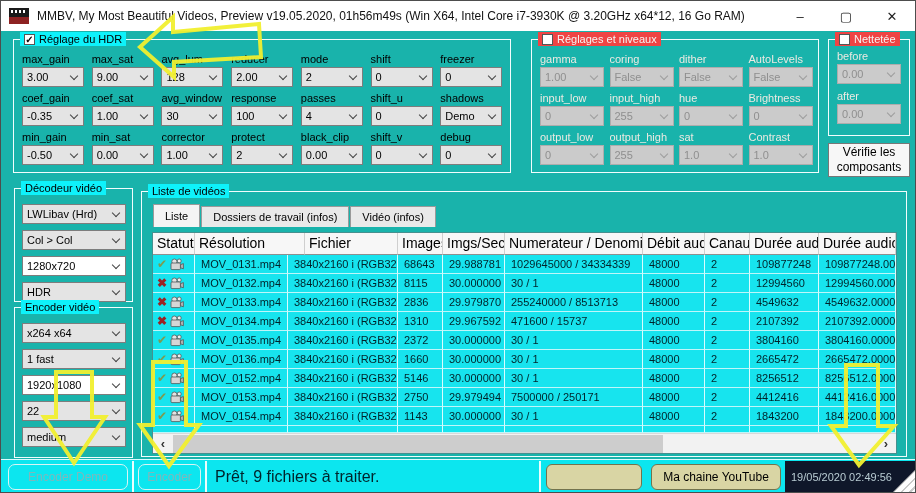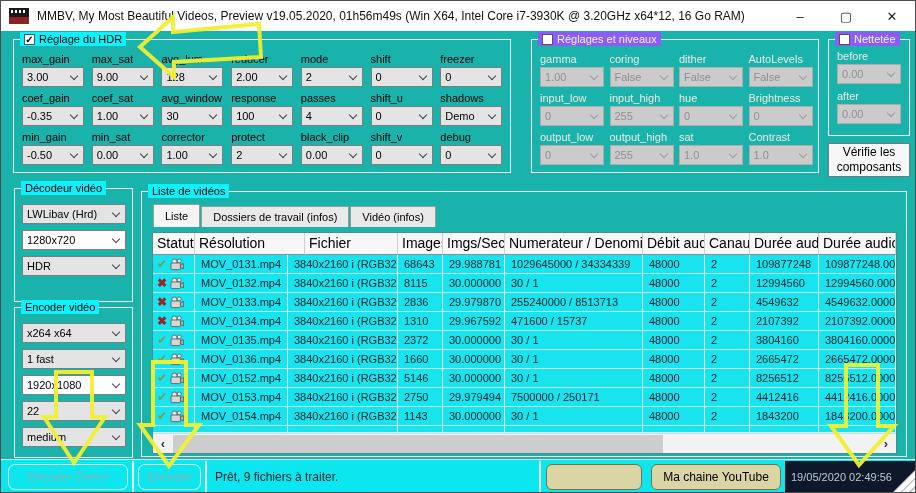"Réglages et niveaux" .grouplabel.dis { background: #8b5cf6 -> #ef4444 }
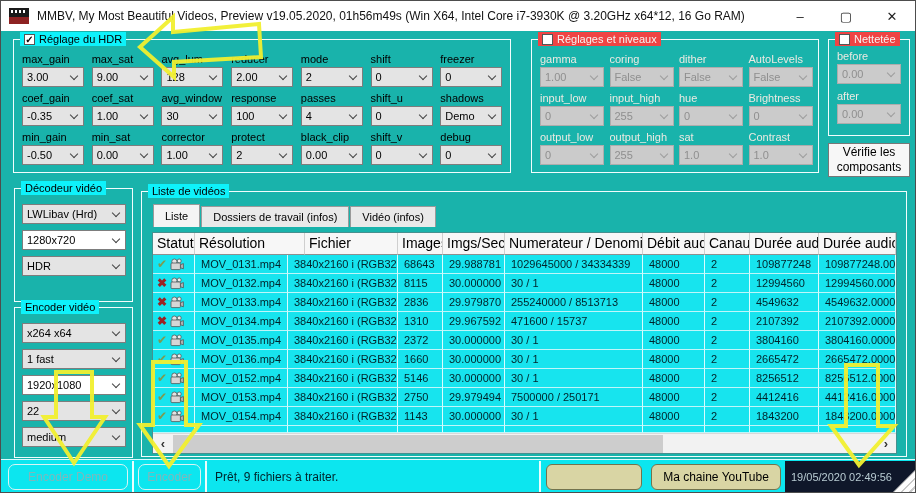"Col > Col" div.combo { html: none -> <div> <span>Col &gt; Col</span> <span></span> </div> }
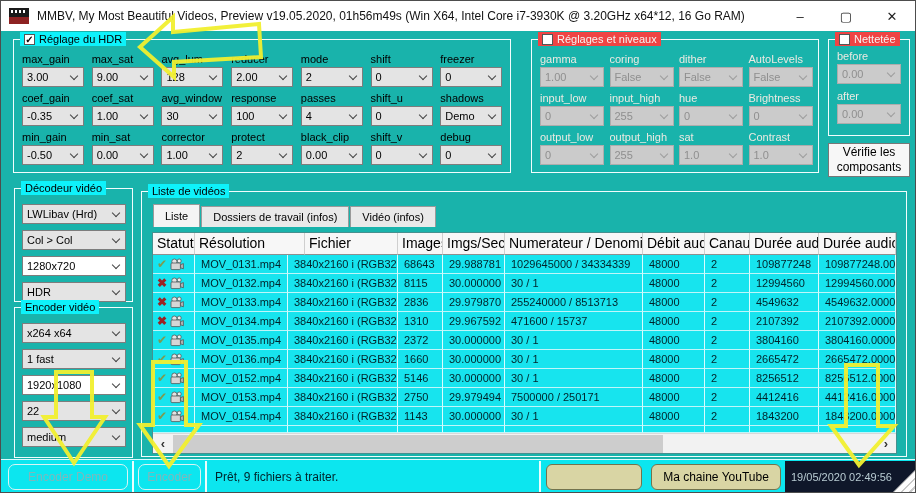"Prêt, 9 fichiers à traiter." .status-text { font-size: 12px -> 16px }
